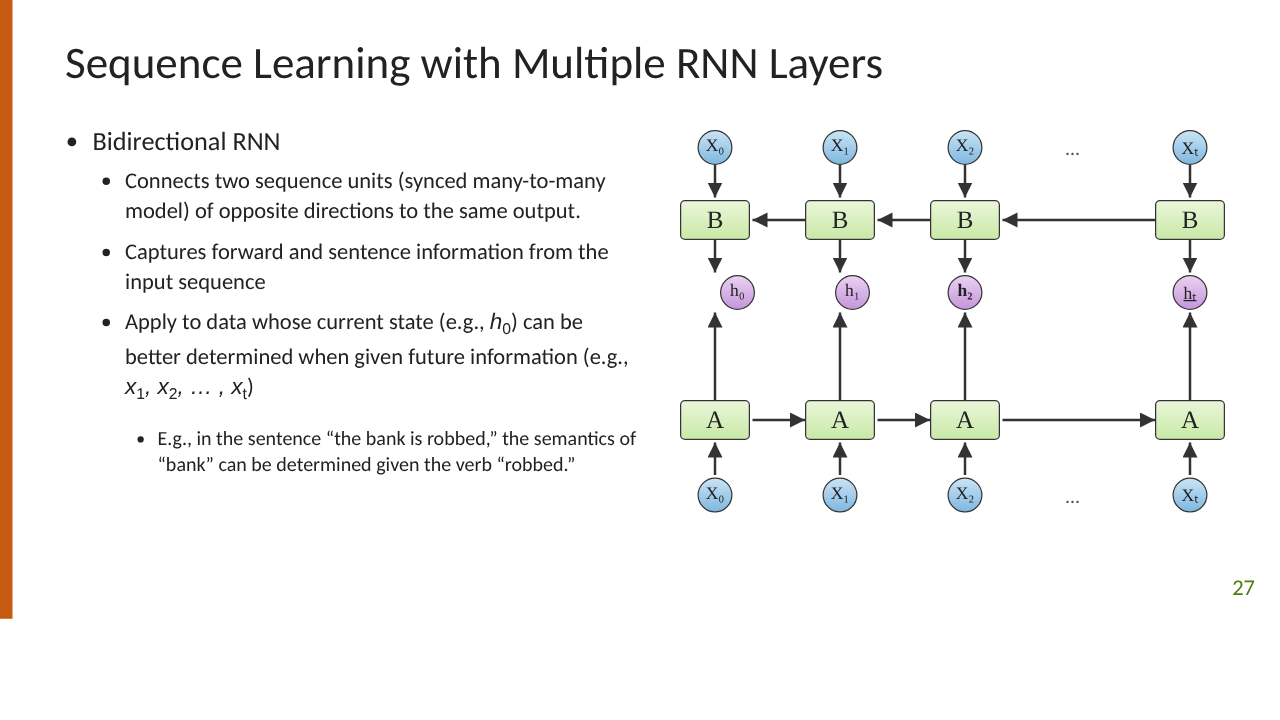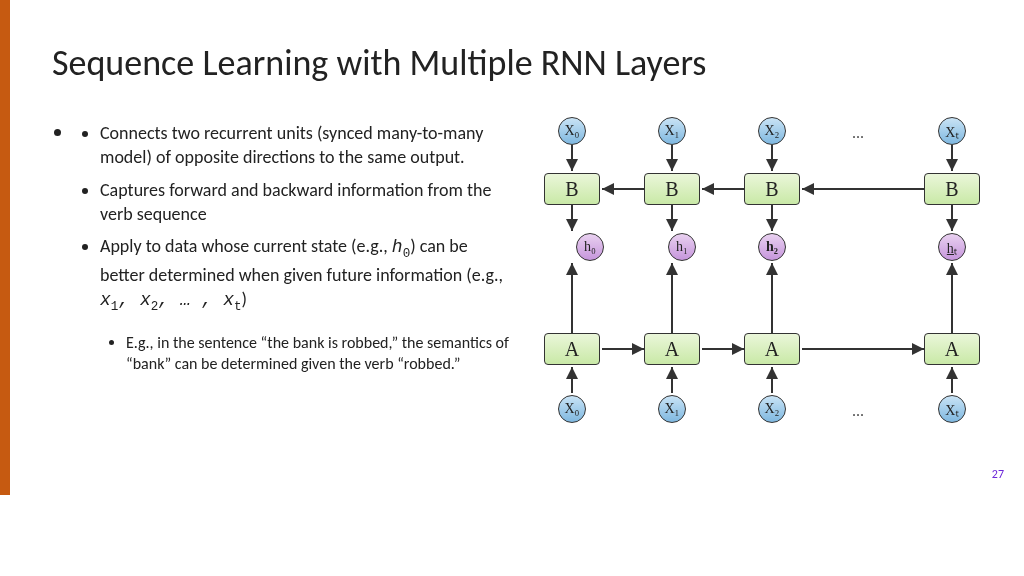"Sequence Learning with Multiple RNN" .slide { padding: 41px 36px 24px 42px -> 28px 36px 24px 42px }
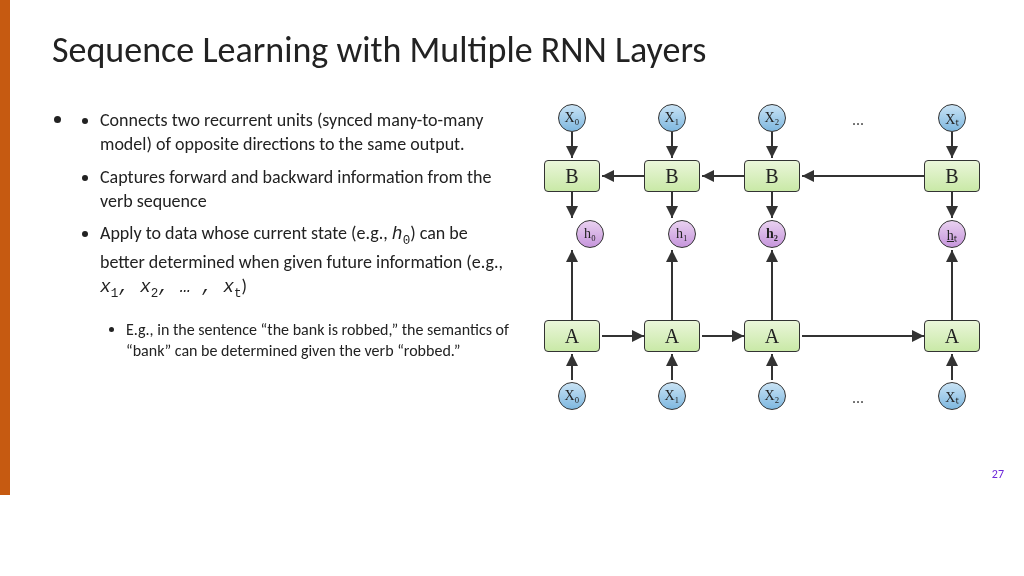"Bidirectional RNN" span { html: none -> <span>Bidirectional RNN</span> }
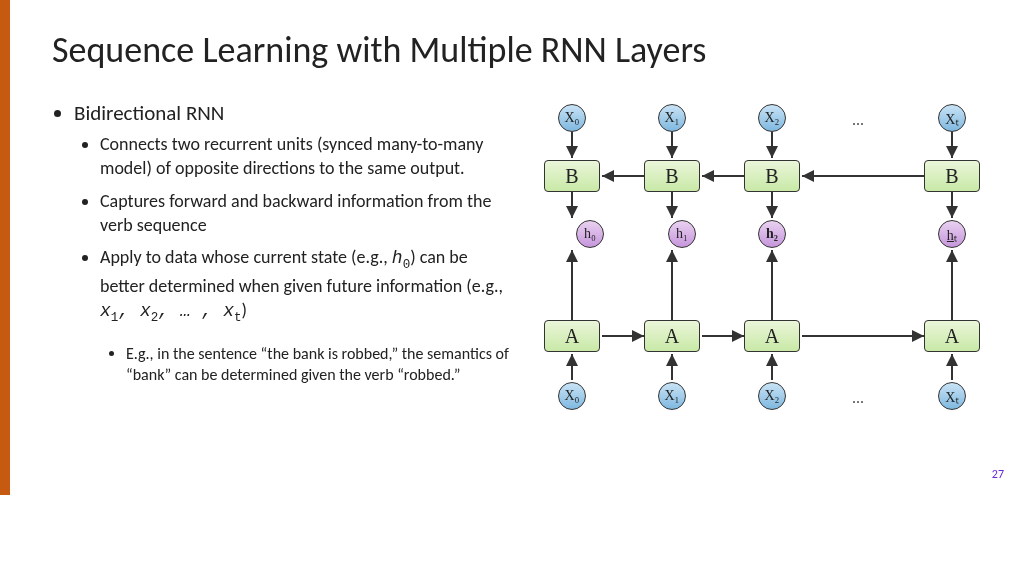"Connects two recurrent units (synced" li { text: recurrent -> sequence }
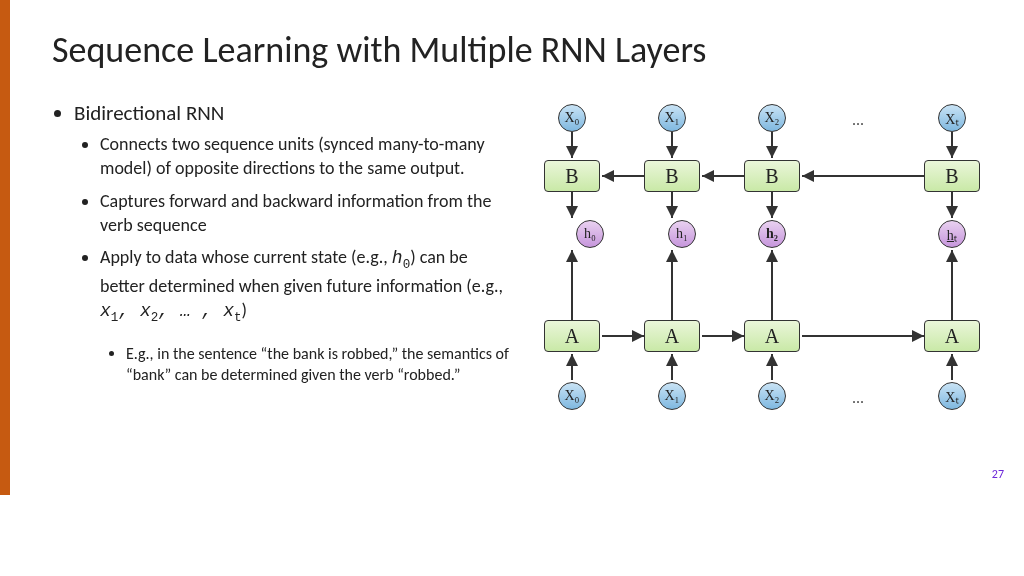"Captures forward and backward" li { text: backward information from the verb -> sentence information from the input }
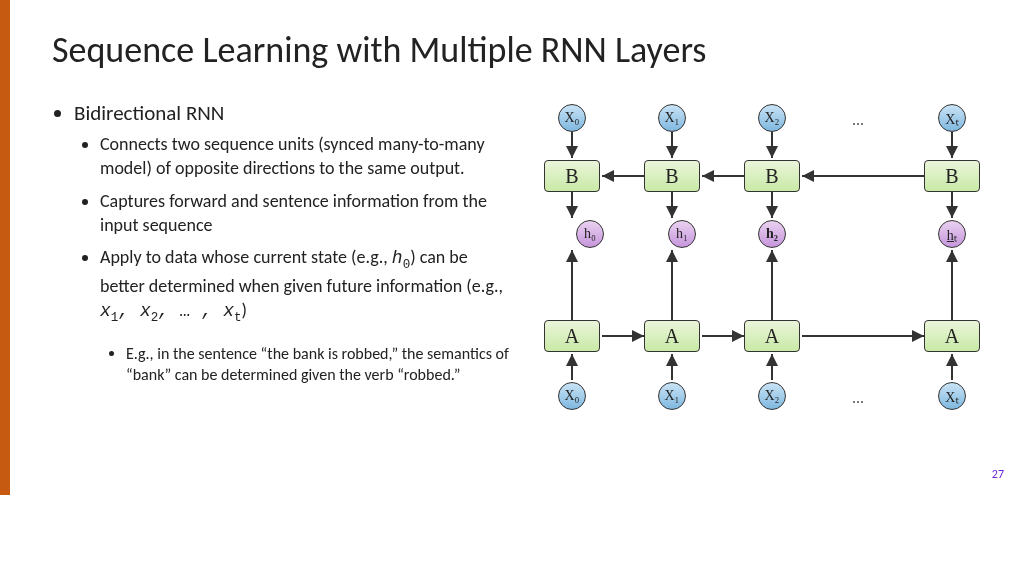"h0" .math { font-family: Liberation Mono, monospace -> Liberation Sans, sans-serif }
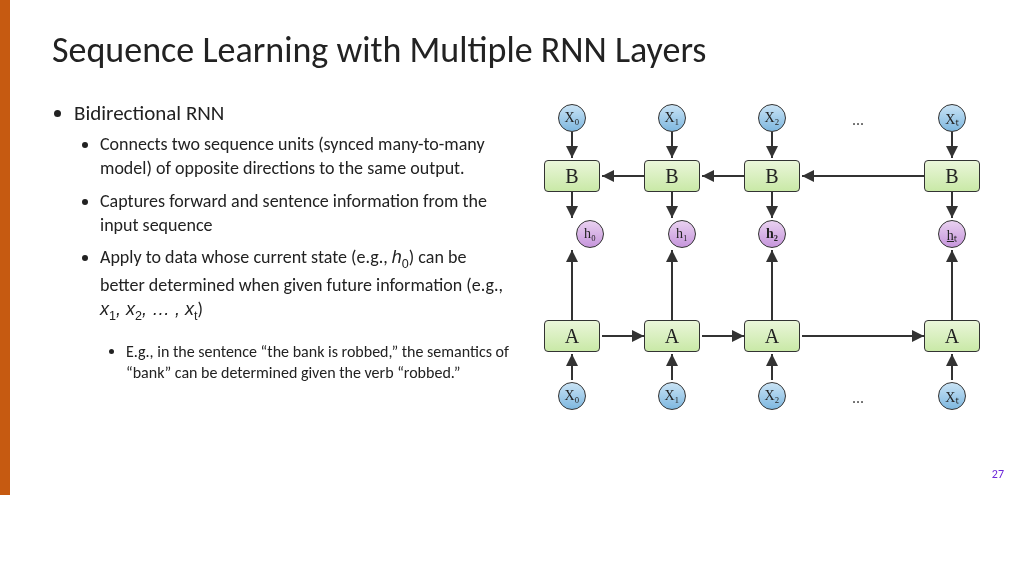"27" .pagenum { color: #6d28d9 -> #4d7c0f; font-size: 12px -> 18px }
